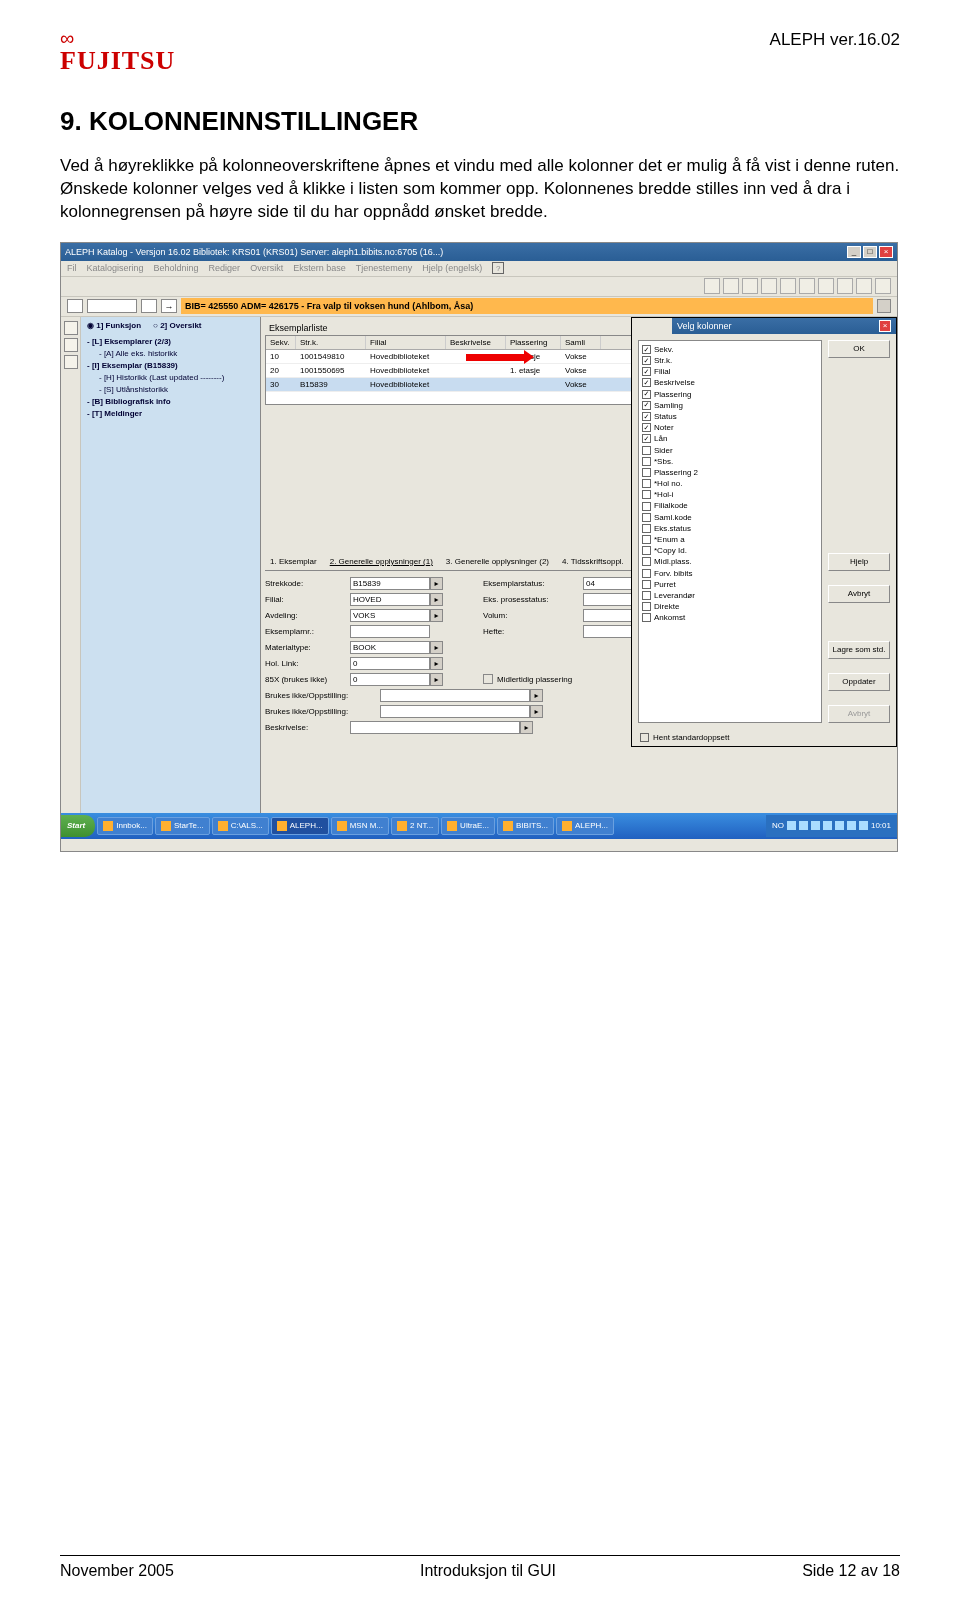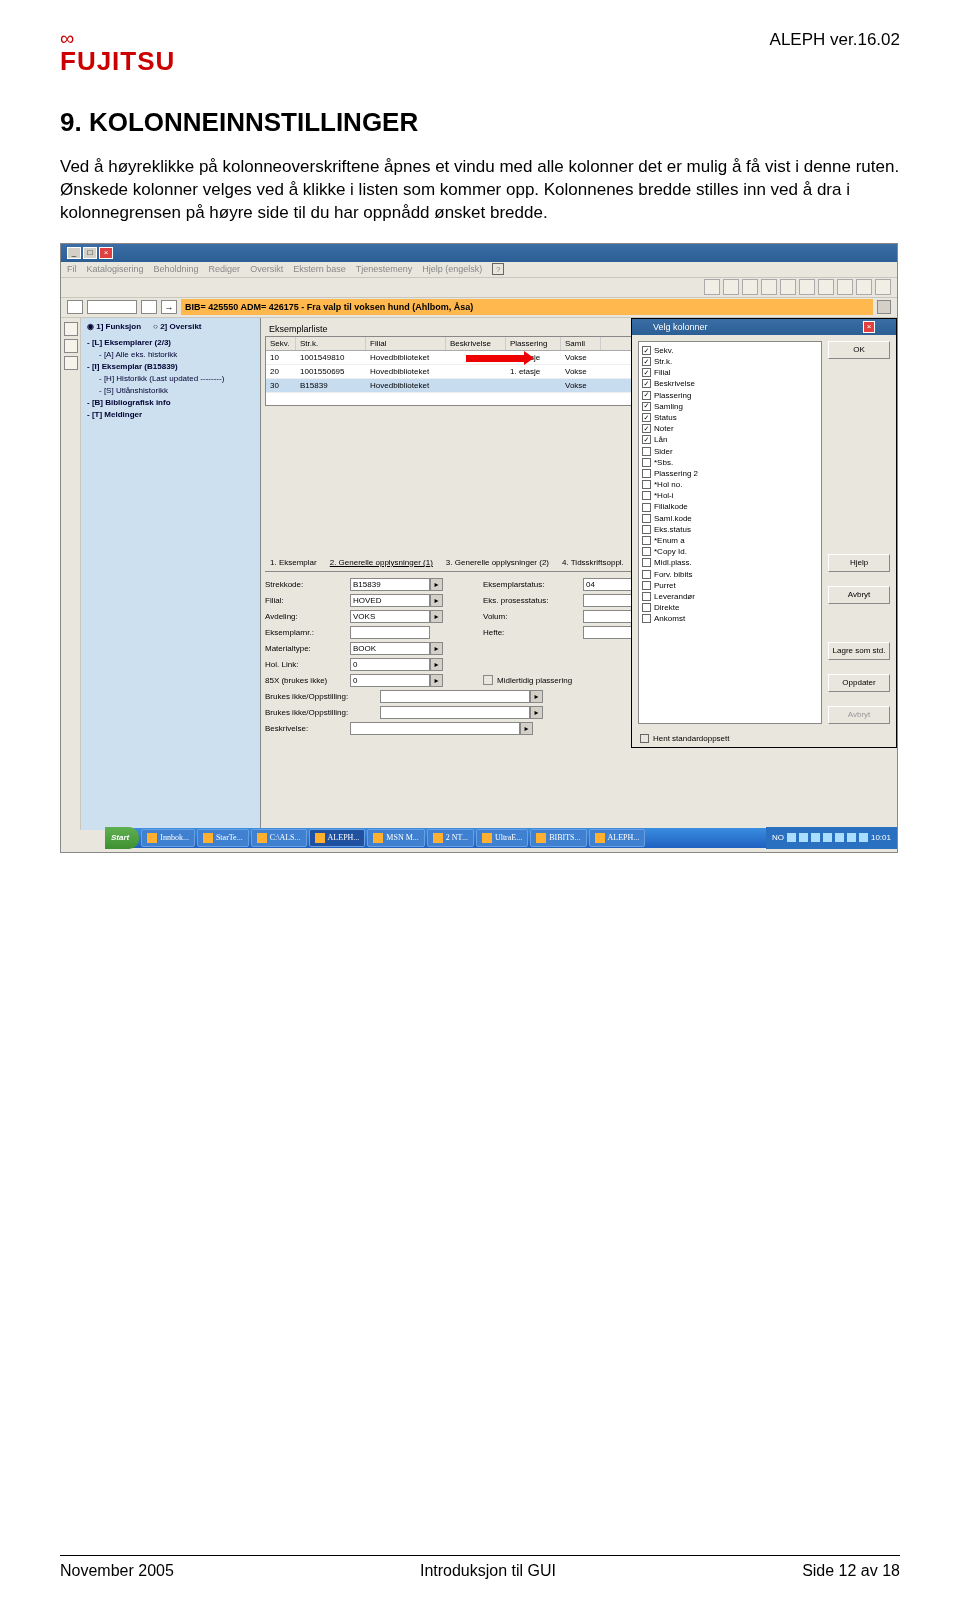"FUJITSU" .logo-text { font-family: Liberation Sans, sans-serif -> Liberation Serif, serif }
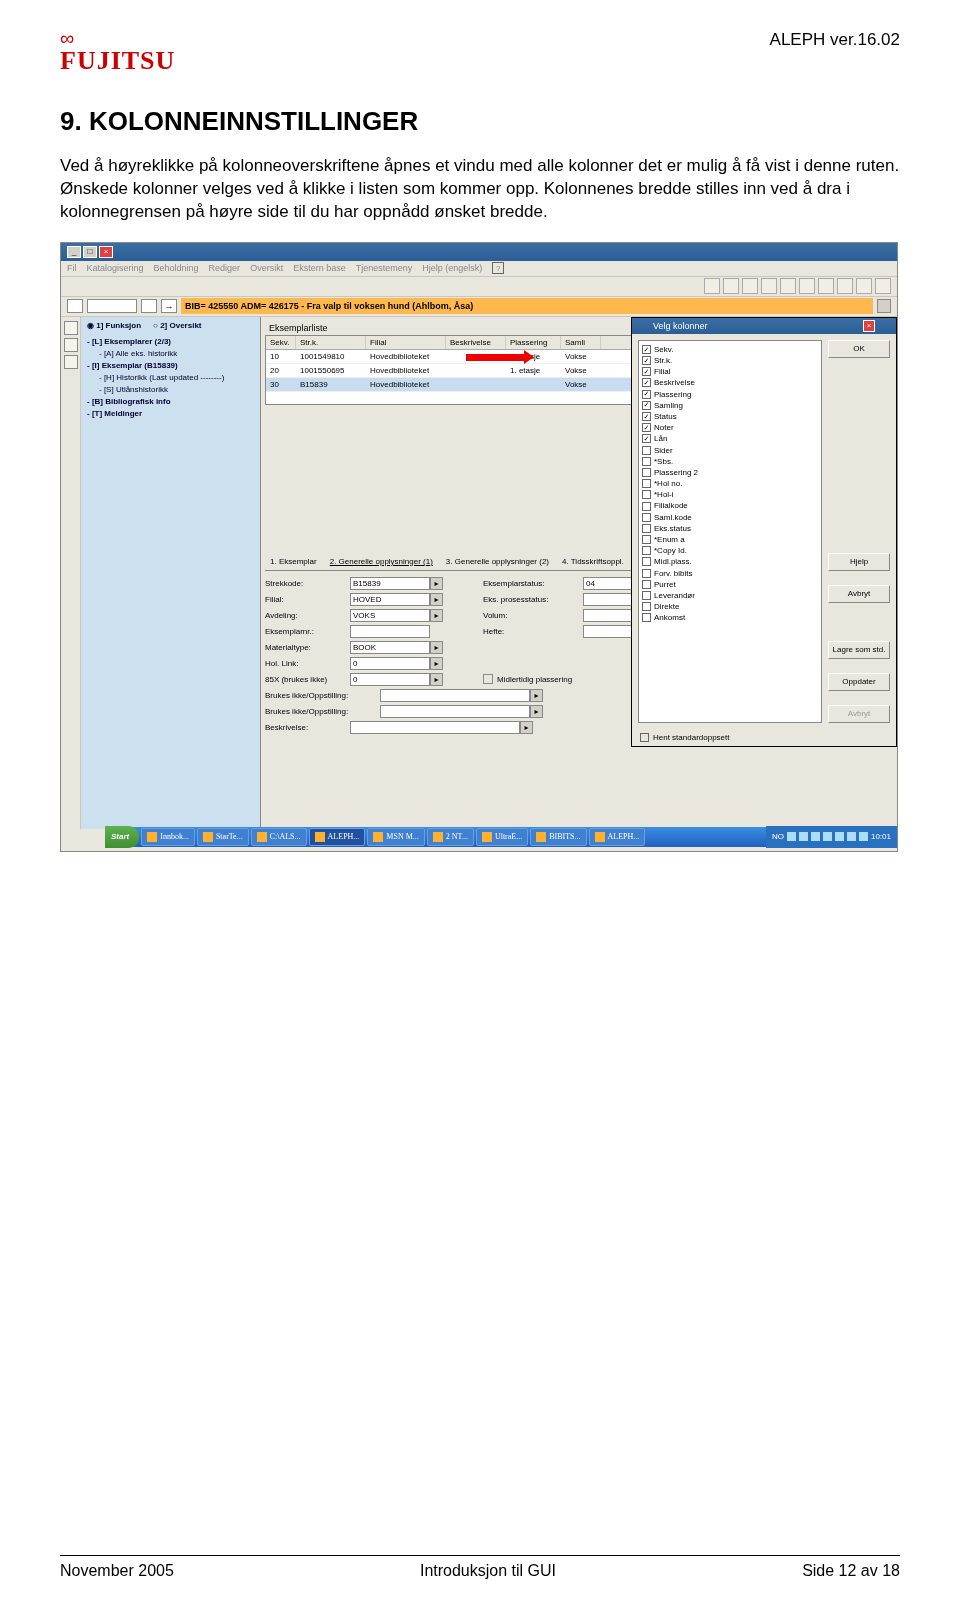"ALEPH Katalog - Versjon 16.02" span.title-text { html: none -> <span>ALEPH Katalog - Versjon 16.02 Bibliotek: KRS01 (KRS01) Server: aleph1.bibits.no:6705 (16...)</span> }
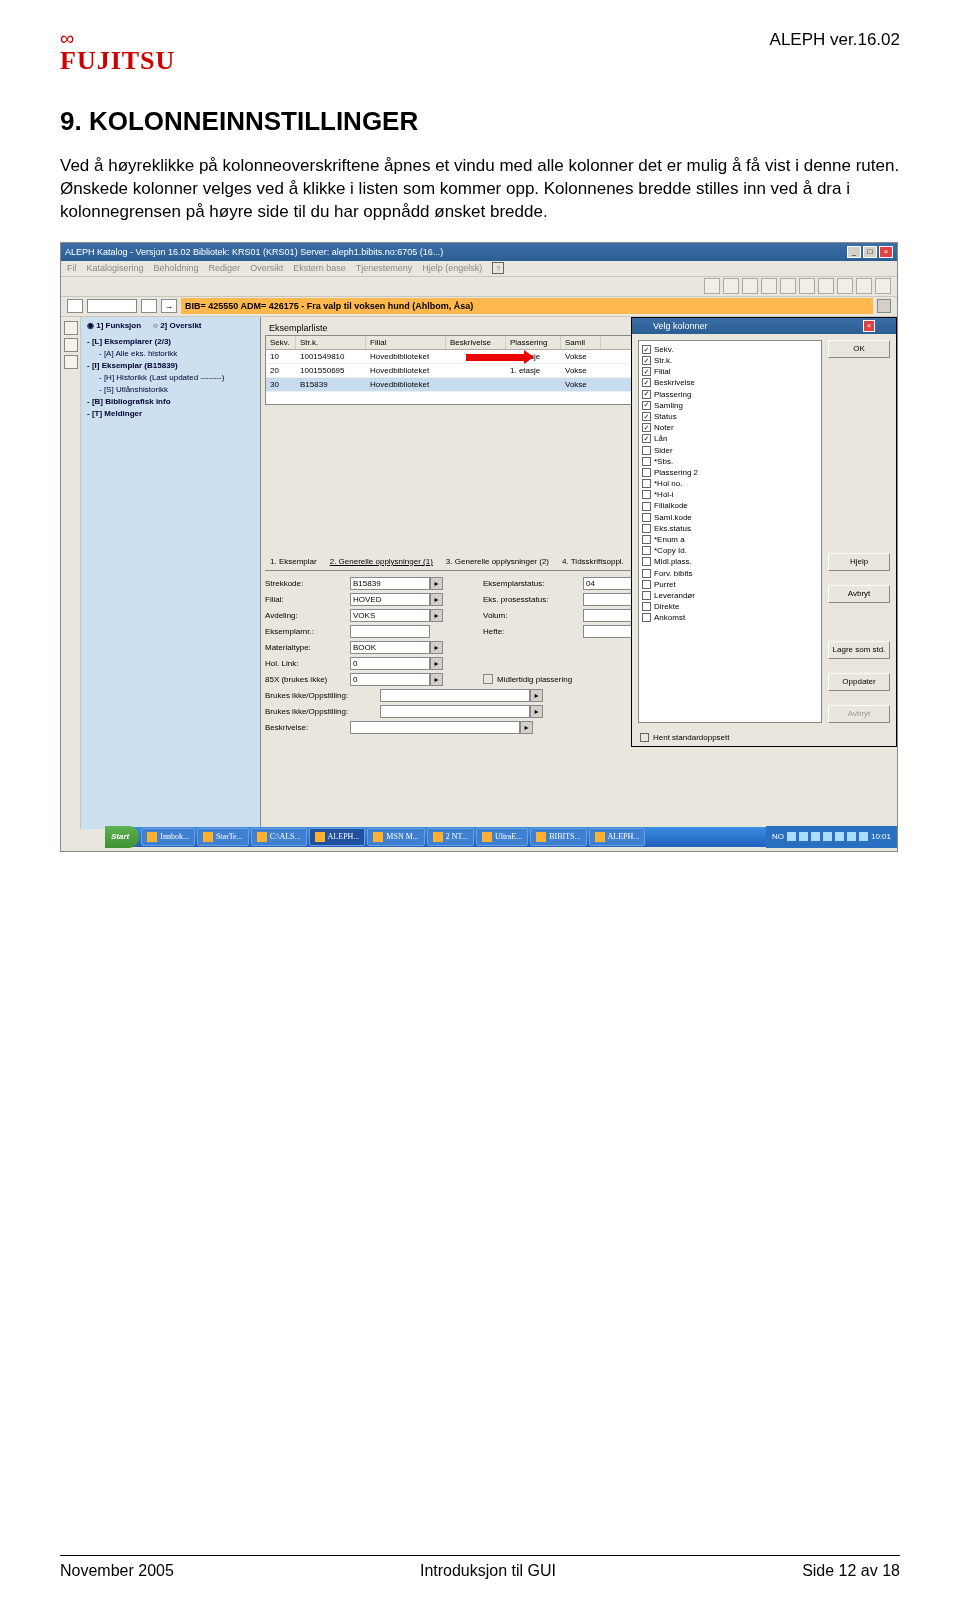"Velg kolonner" .dialog-title { margin-left: none -> 40px; padding: 0 21px -> 0 5px }
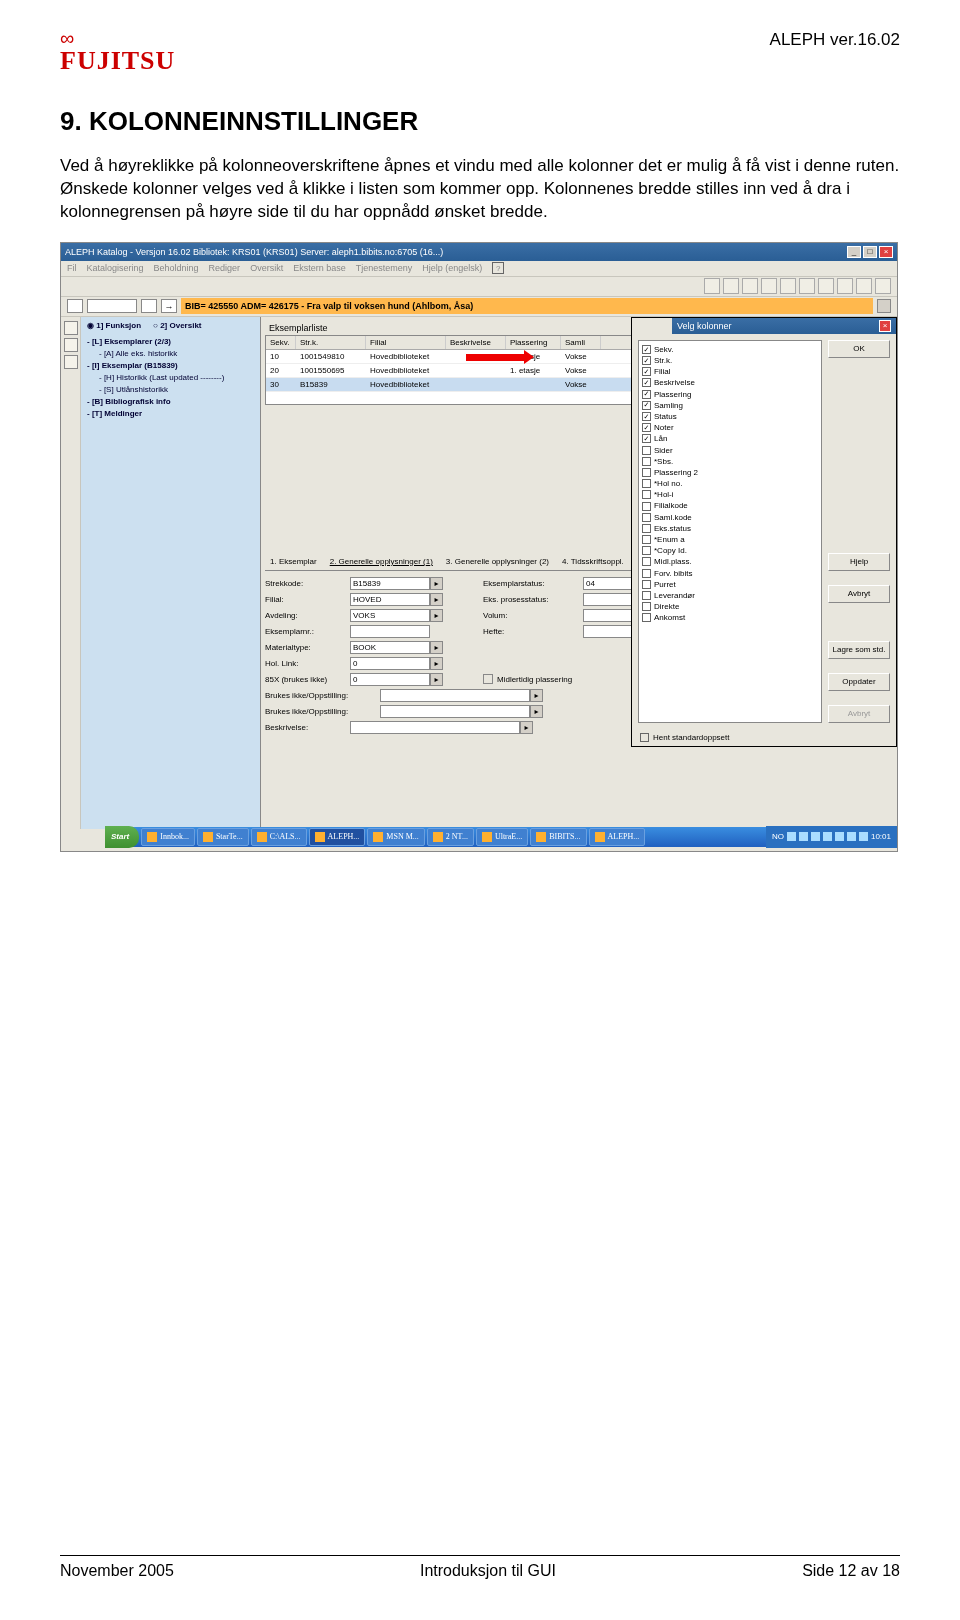"Start" .ss-taskbar { bottom: 4px -> 12px; height: 20px -> 26px; margin-left: 44px -> none }
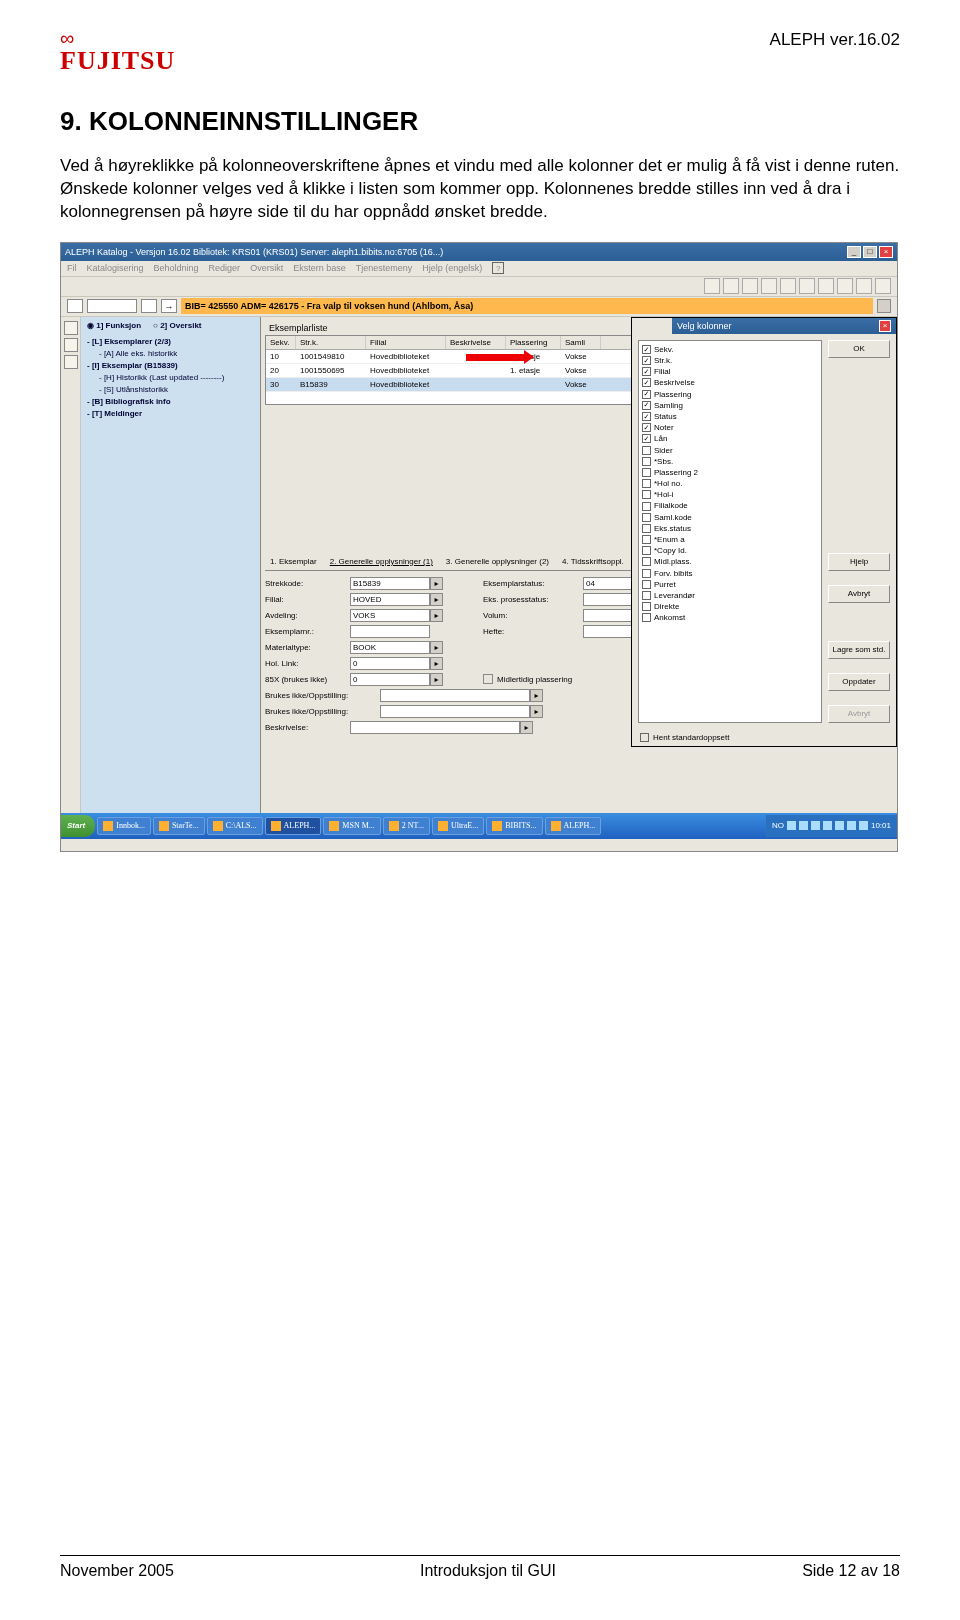"Innbok..." .task-item { font-family: Liberation Serif, serif -> none }
